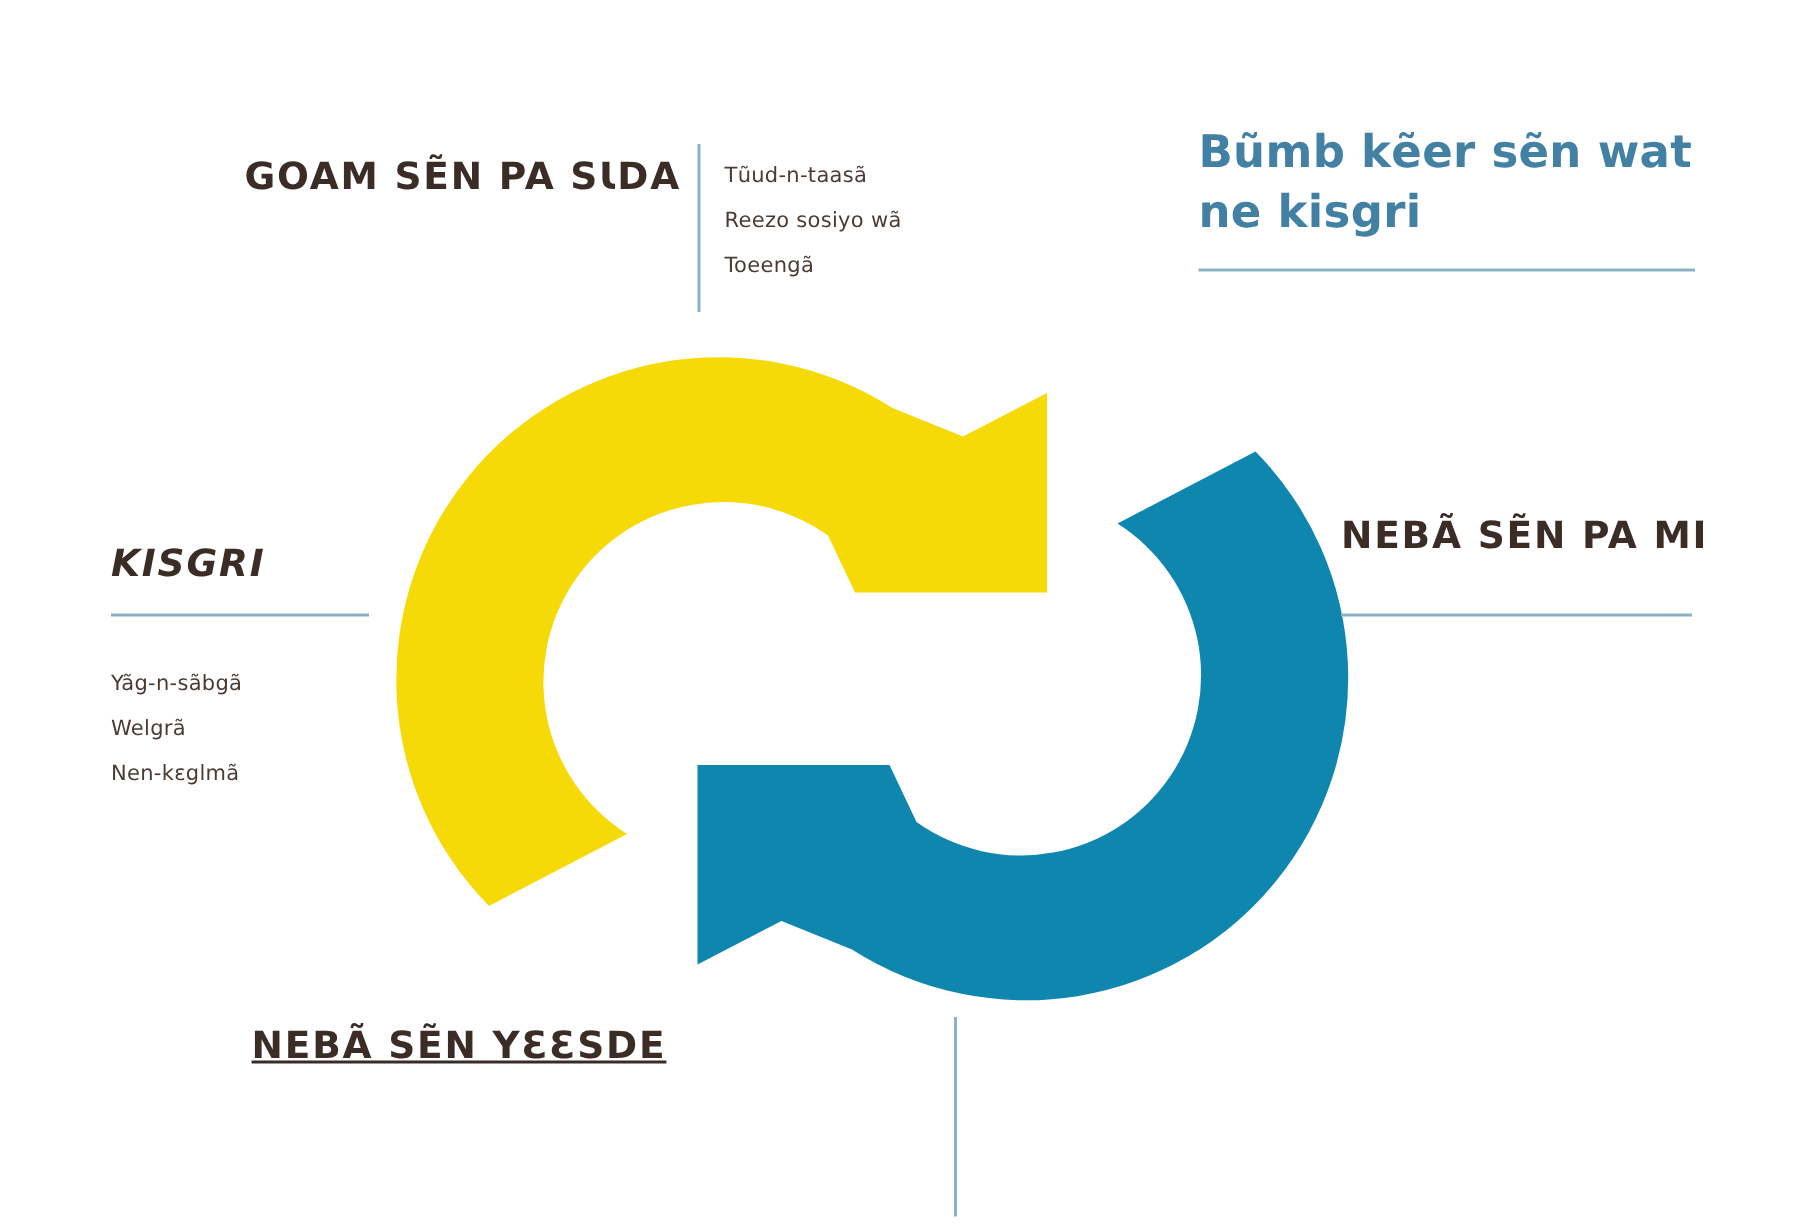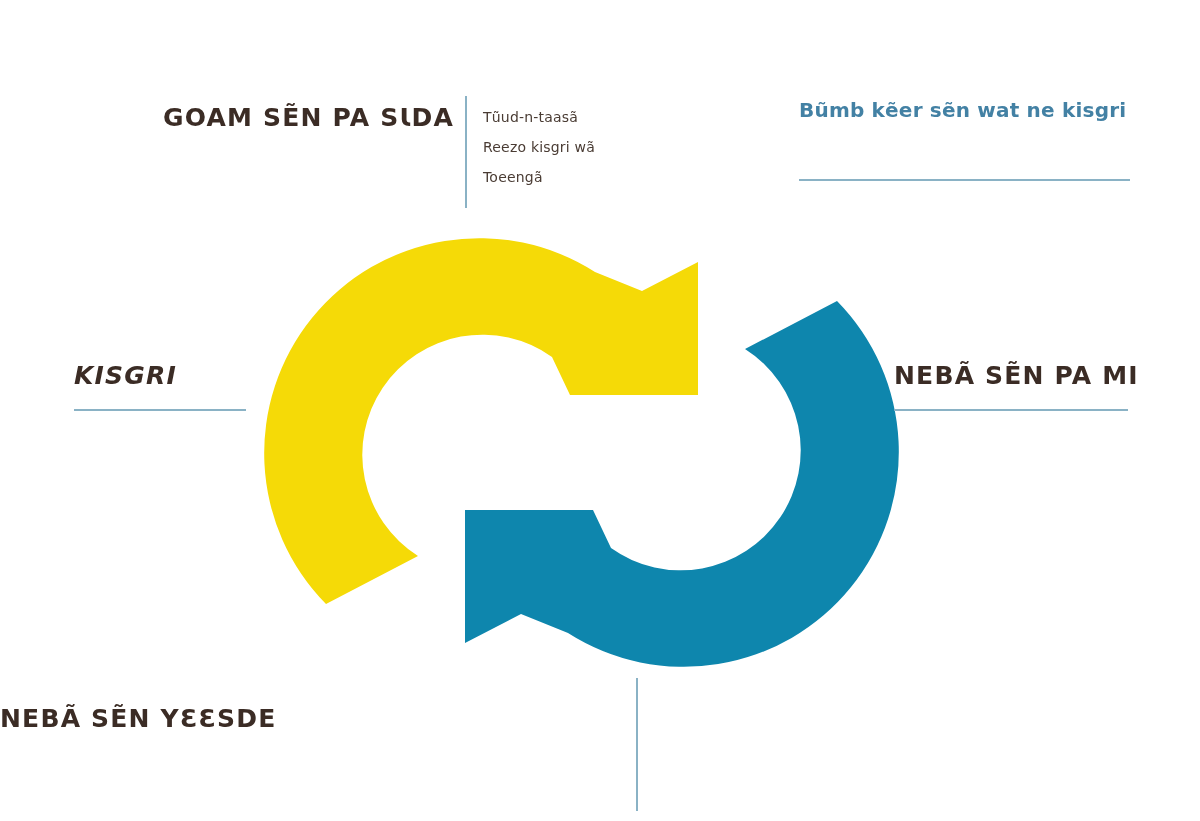"Bũmb kẽer sẽn wat ne" .main-title { font-size: 20px -> 30px; line-height: 56px -> 40px }
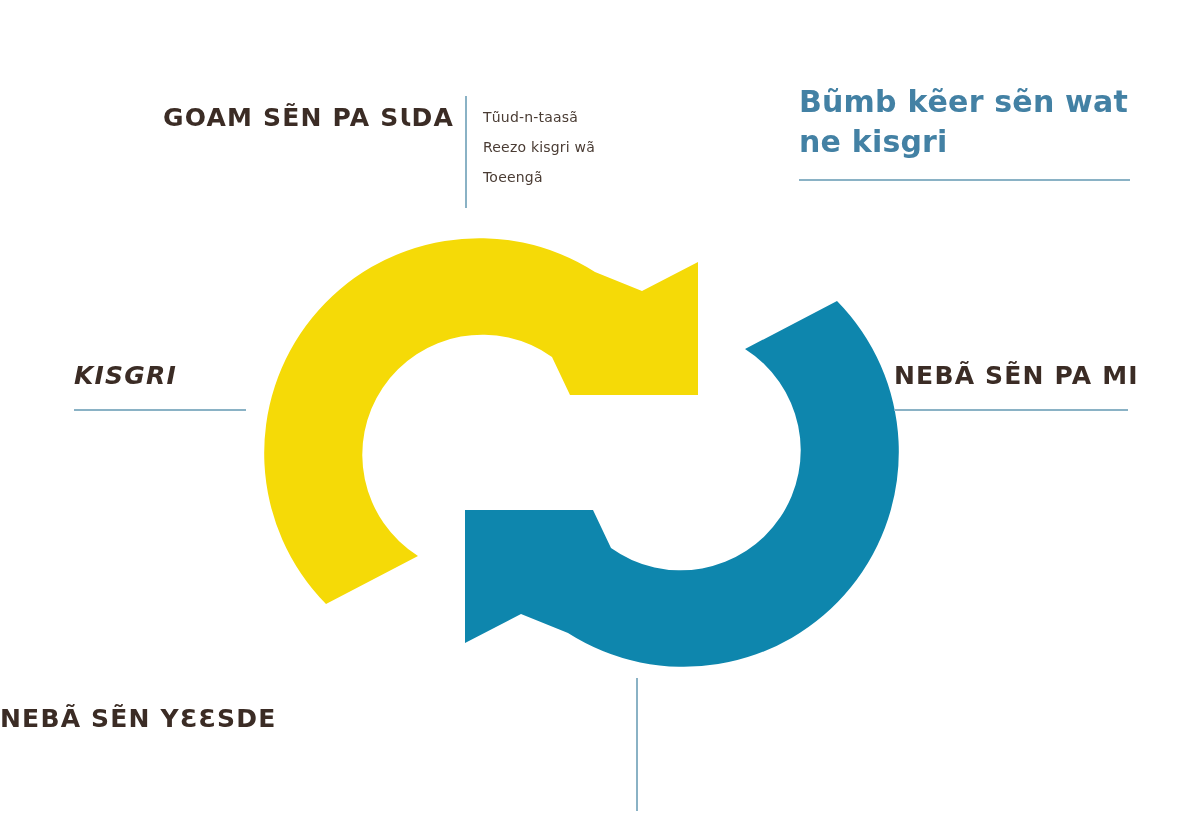"Reezo kisgri wã" div.li { text: kisgri -> sosiyo }
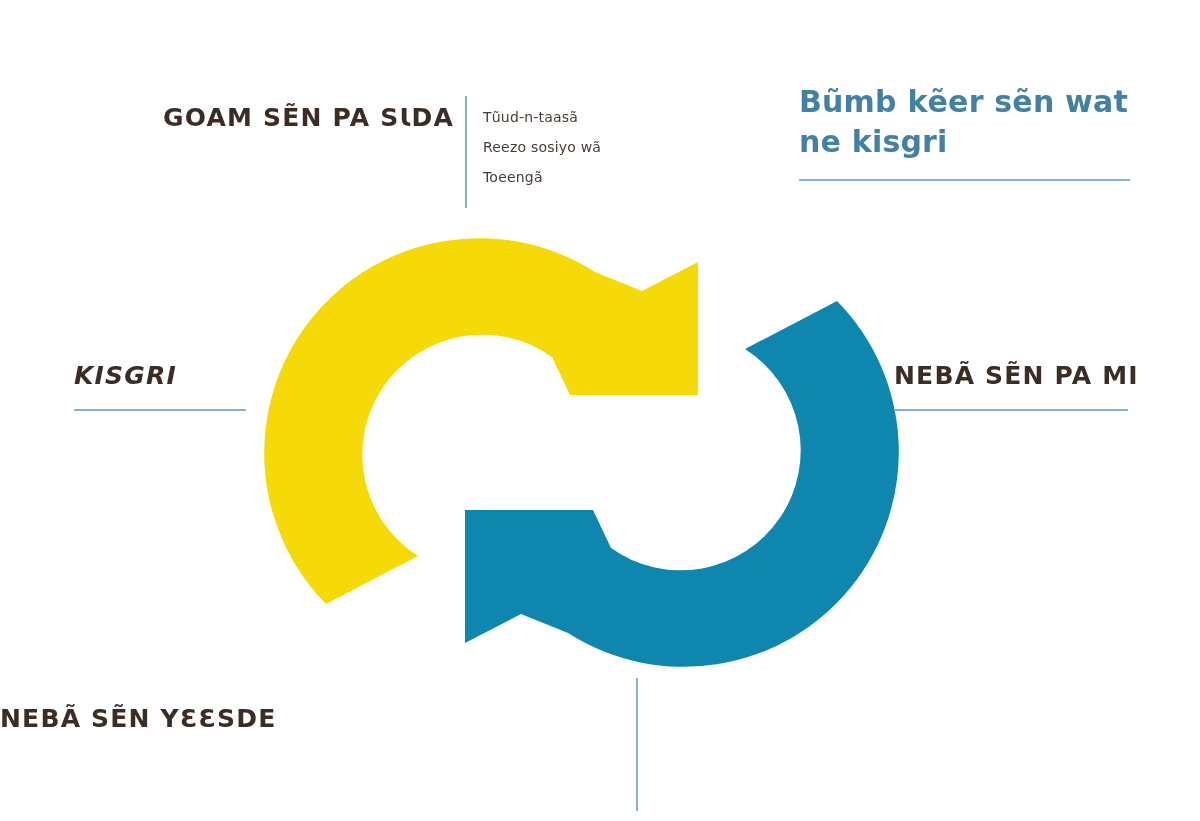"NEBÃ SẼN PA MI" .right-heading { top: 362px -> 343px }
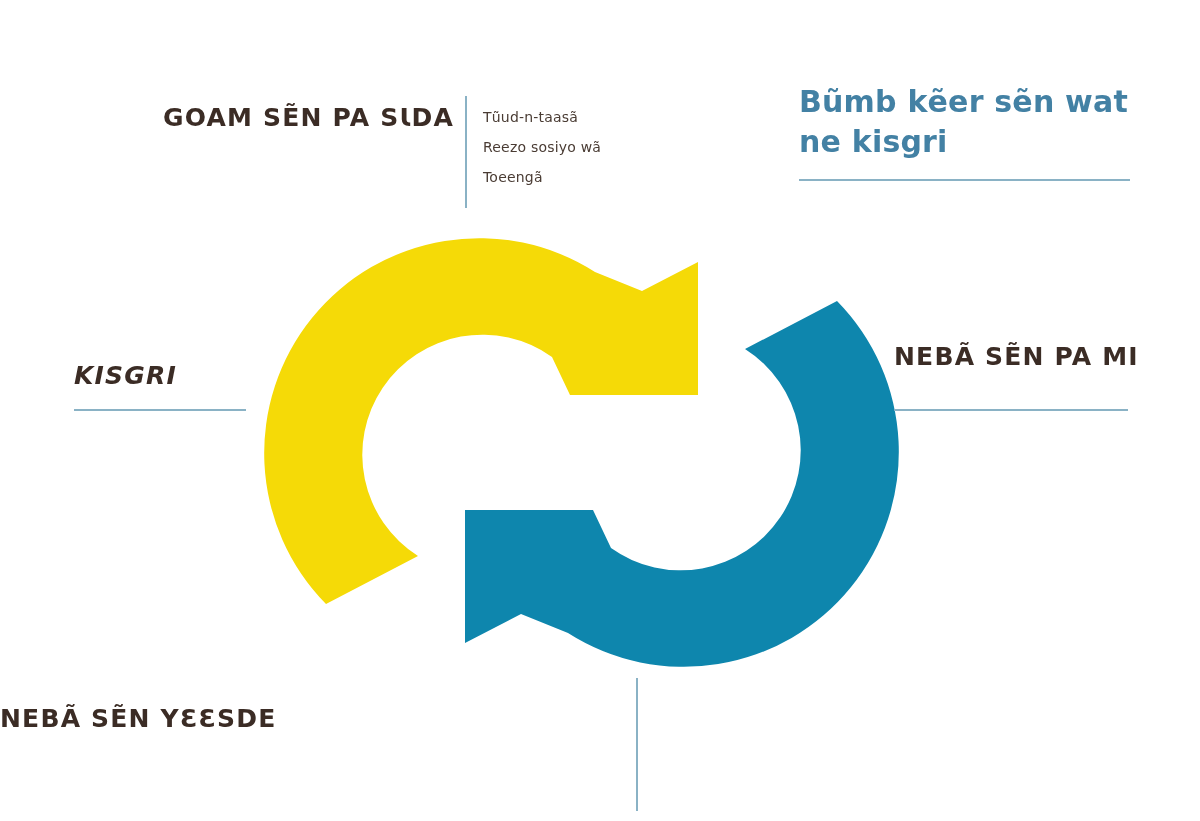"Yãg-n-sãbgã" div.abs { html: none -> <div> <div>Yãg-n-sãbgã</div> <div>Welgrã</div> <div>Nen-kɛglmã</div> </div> }
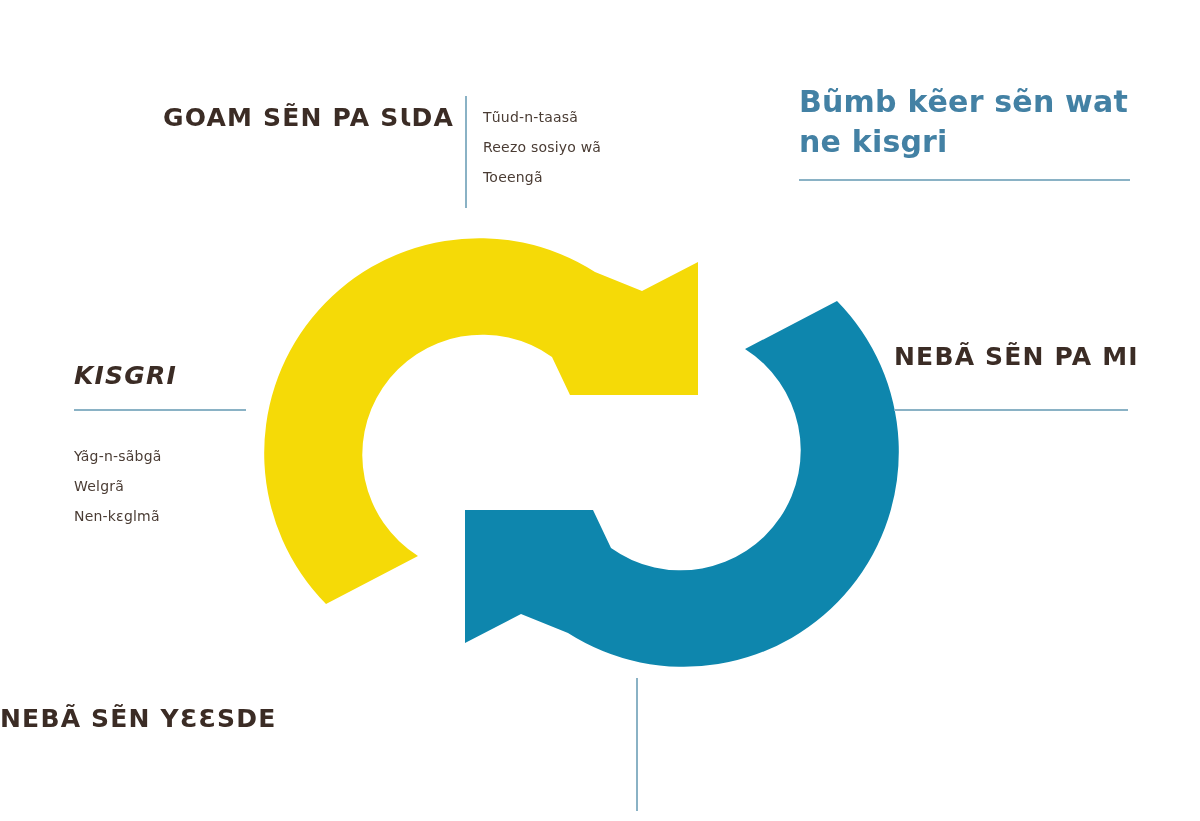"NEBÃ SẼN YƐƐSDE" .bottom-heading { text-align: left -> center; text-decoration: none -> underline; top: 705px -> 683px }
